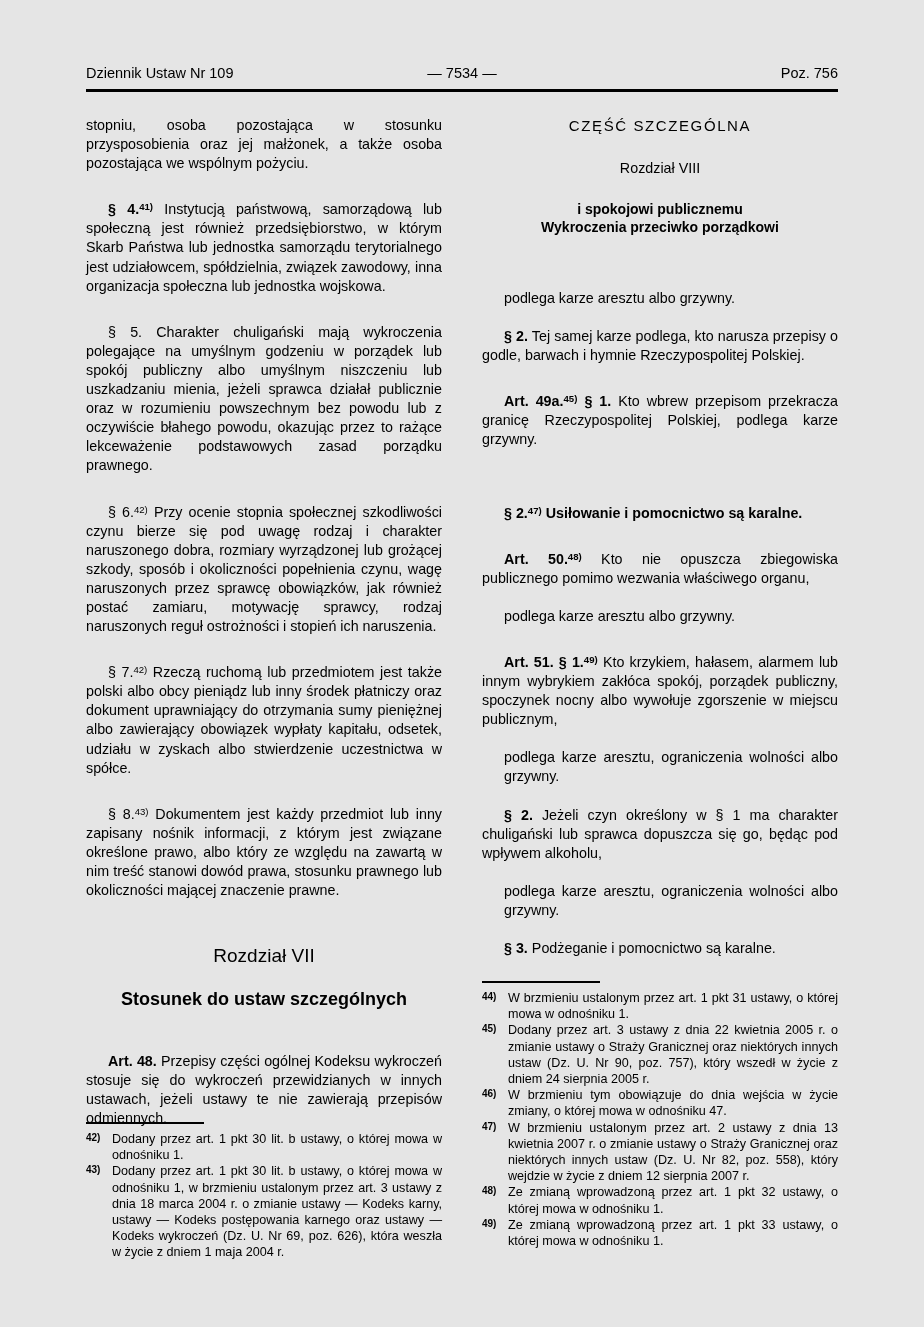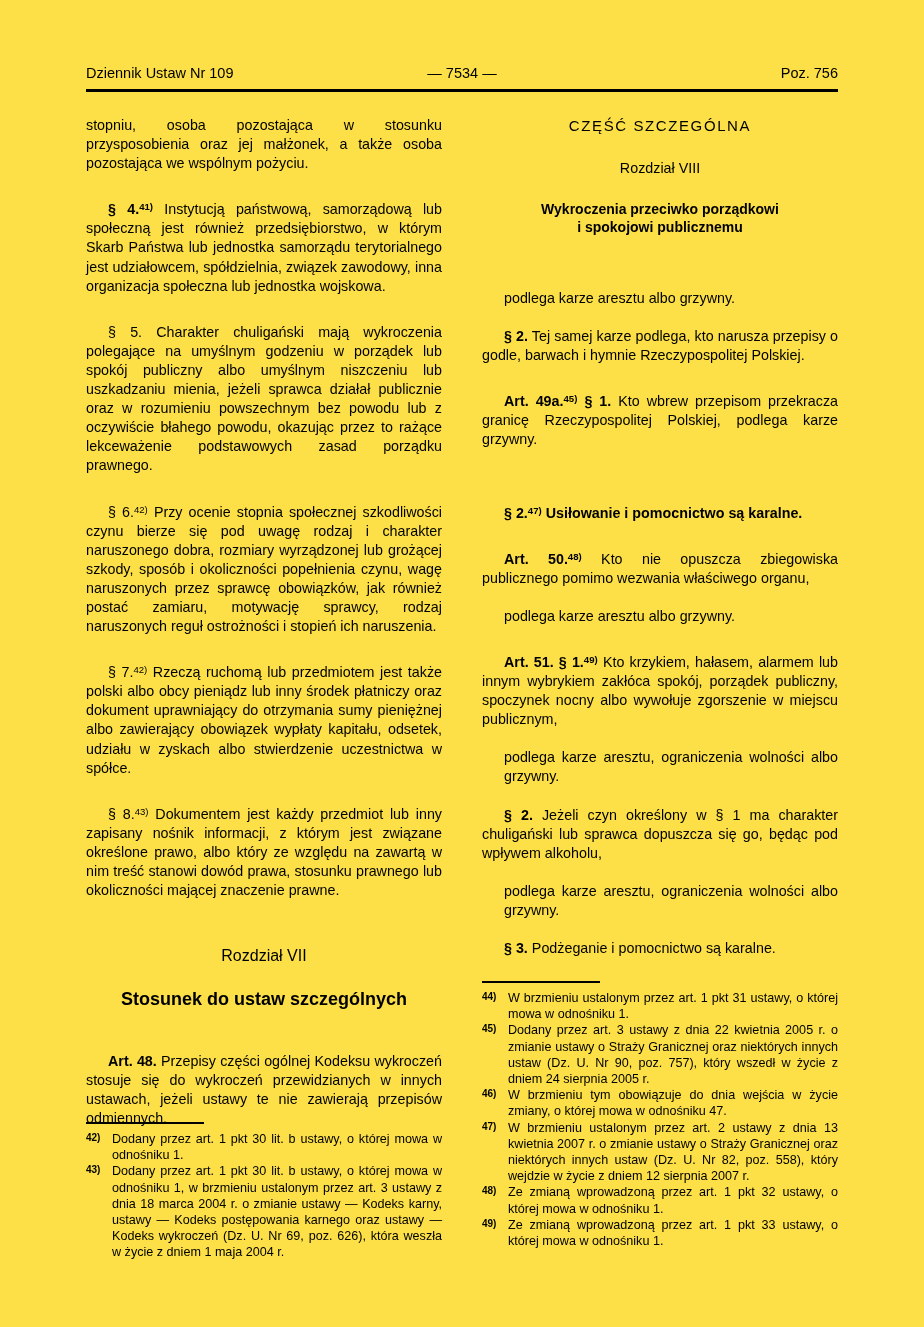"Dziennik Ustaw Nr 109" .page { background: #fde047 -> #e5e5e5 }
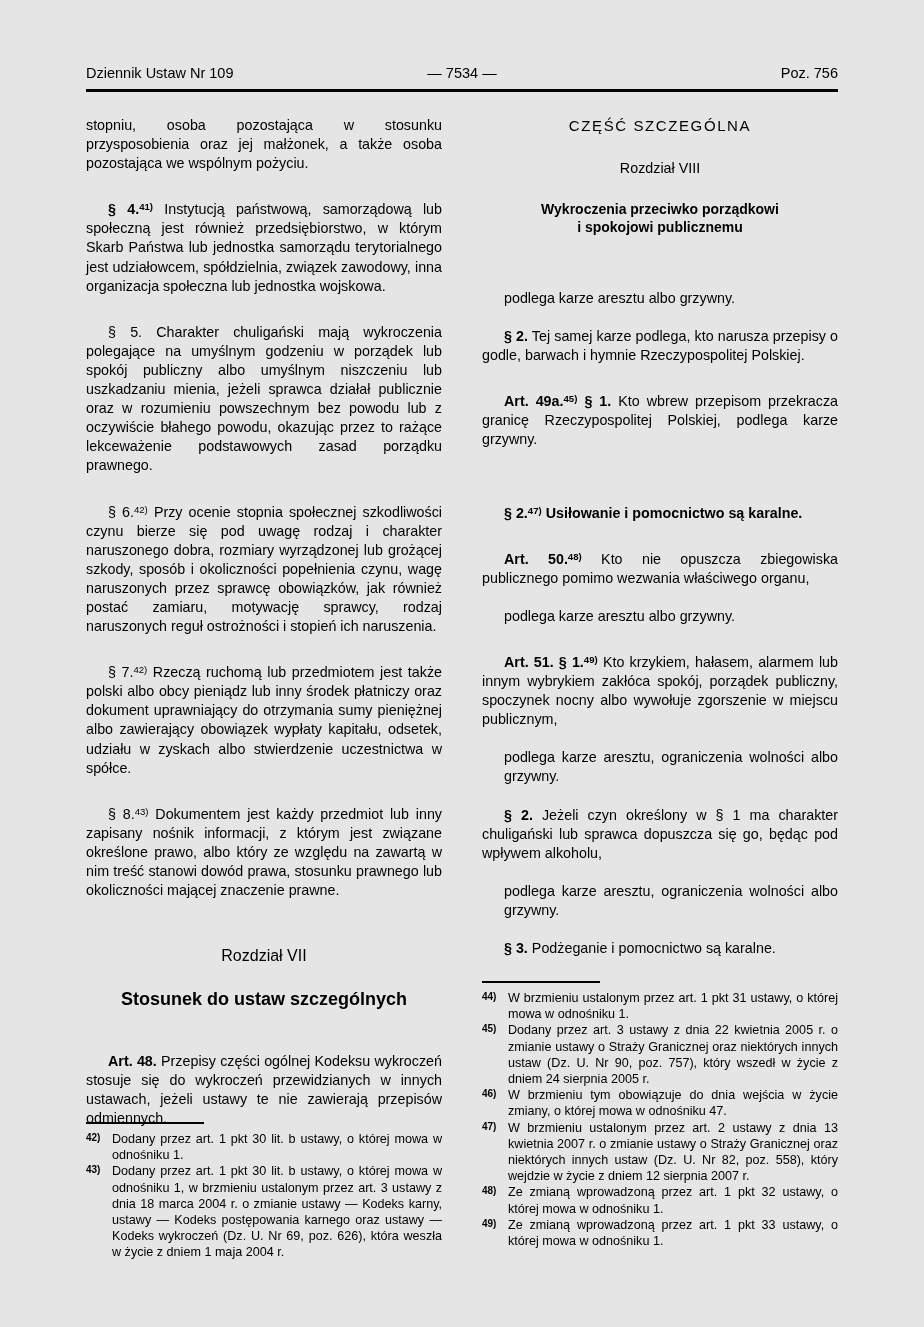"Wykroczenia przeciwko porządkowi" div.head-title { order: before "i spokojowi publicznemu" -> after "i spokojowi publicznemu" }
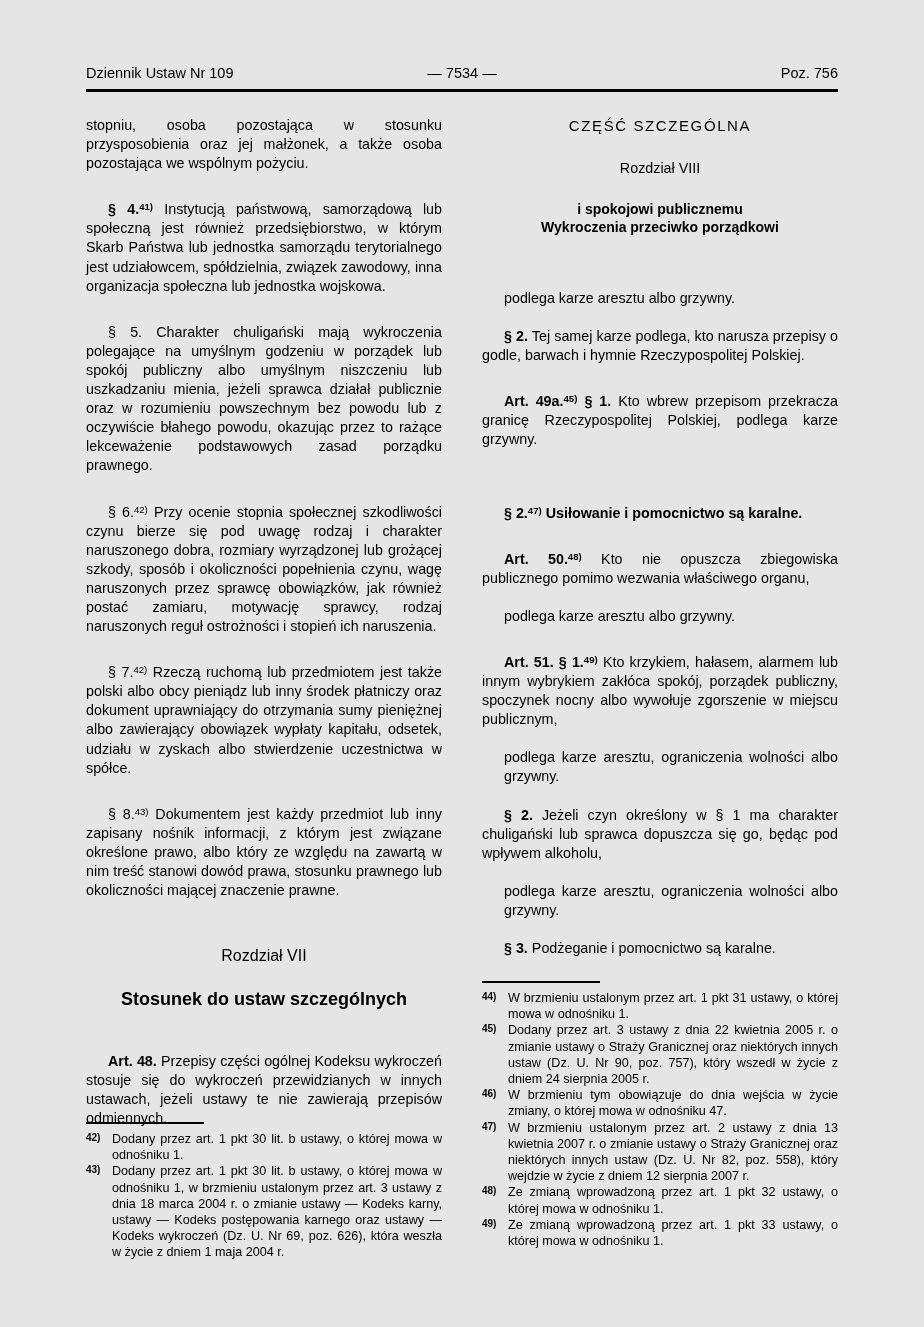"Rozdział VII" .head-chapter-l { font-size: 16px -> 19px }
